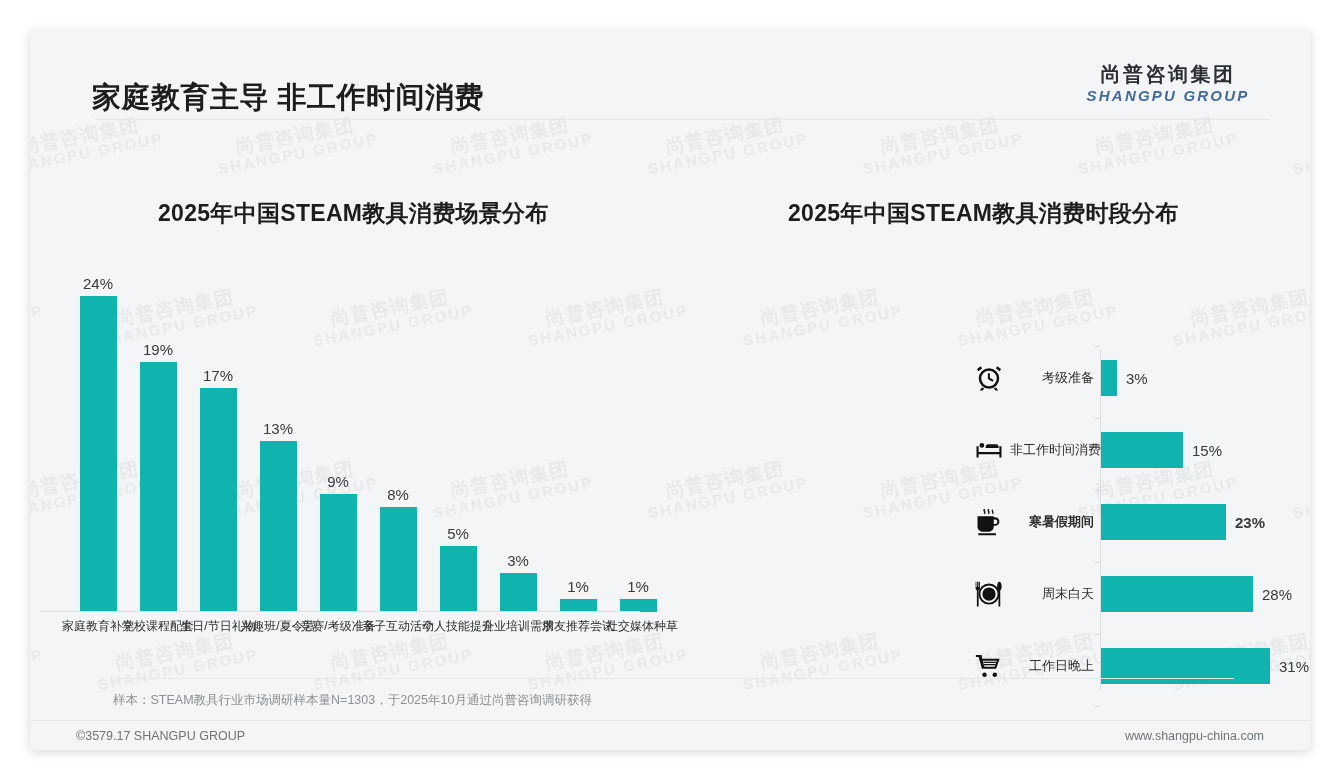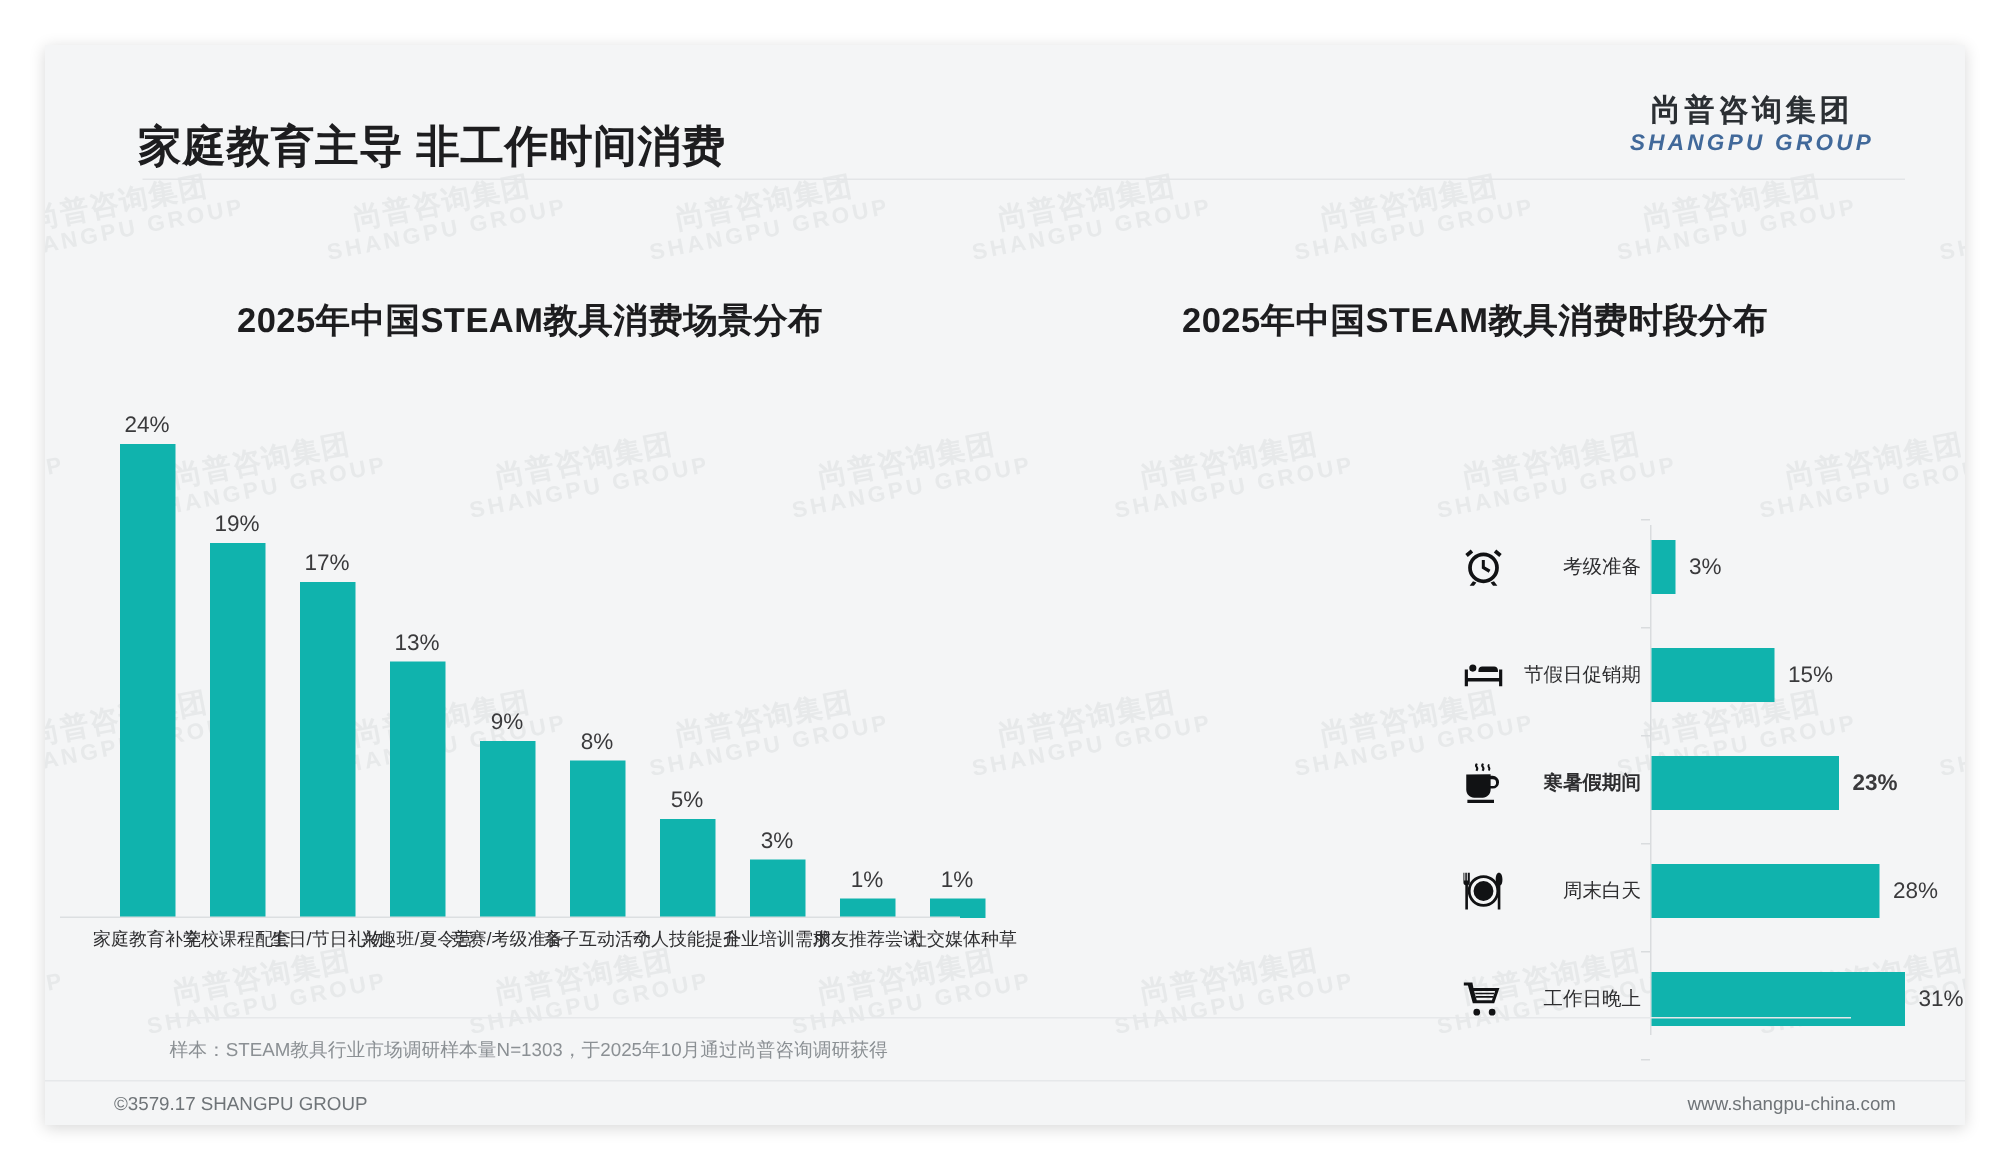"节假日促销期" div.hrow-label { text: 节假日促销期 -> 非工作时间消费 }
